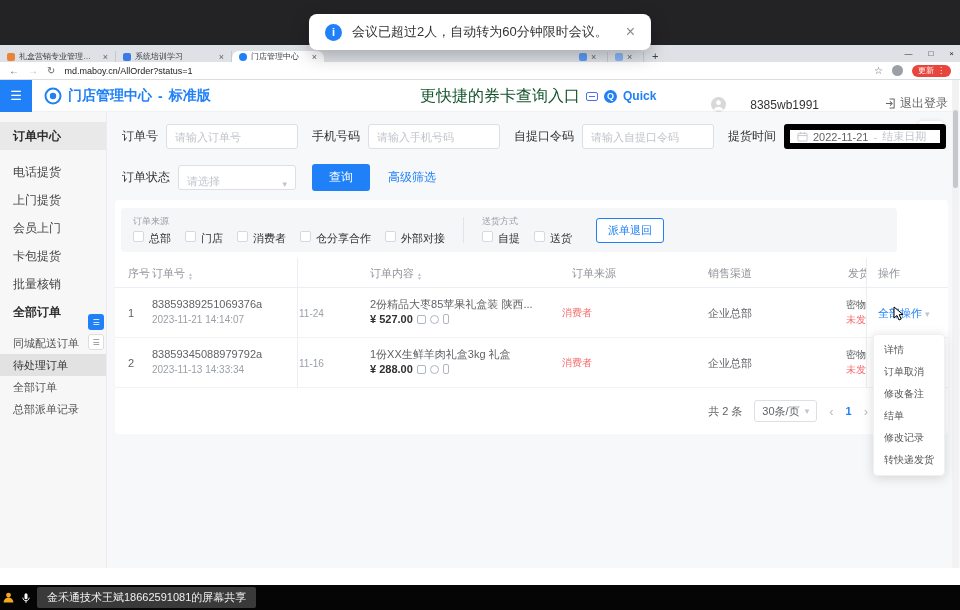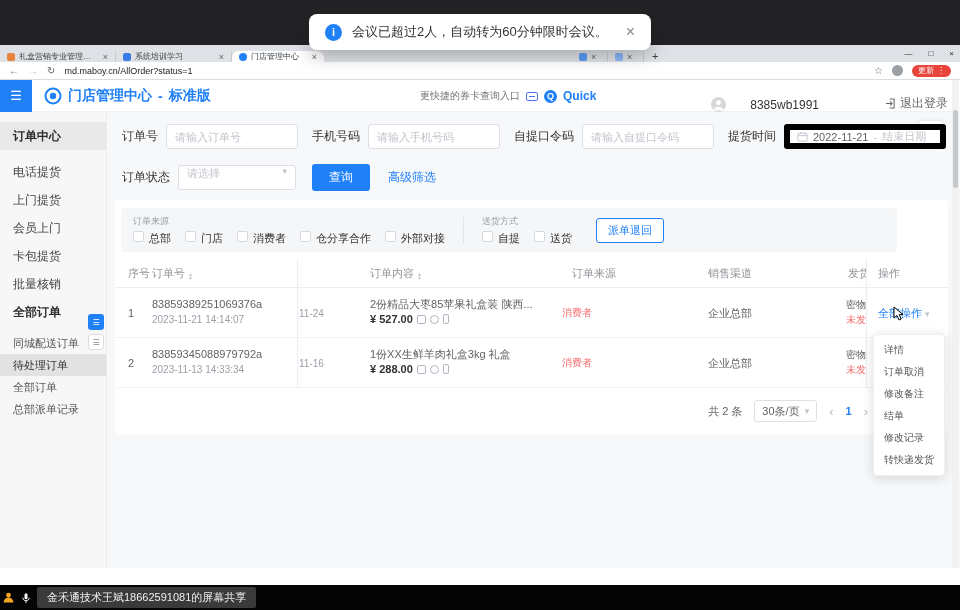"更快捷的券卡查询入口" .quick-text { color: #737373 -> #14532d; font-size: 10px -> 16px }
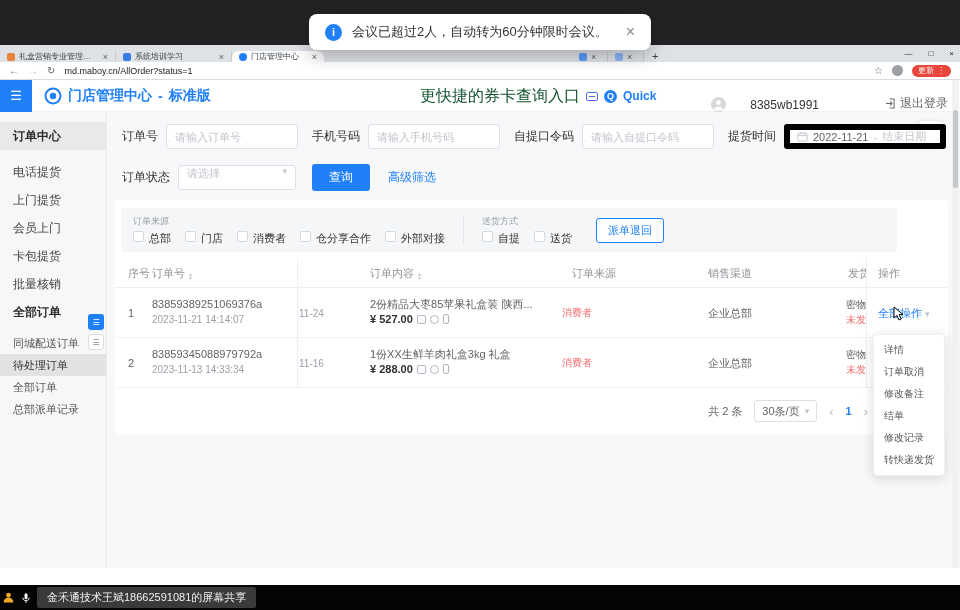"请选择" .selbox { align-items: flex-start -> flex-end }
